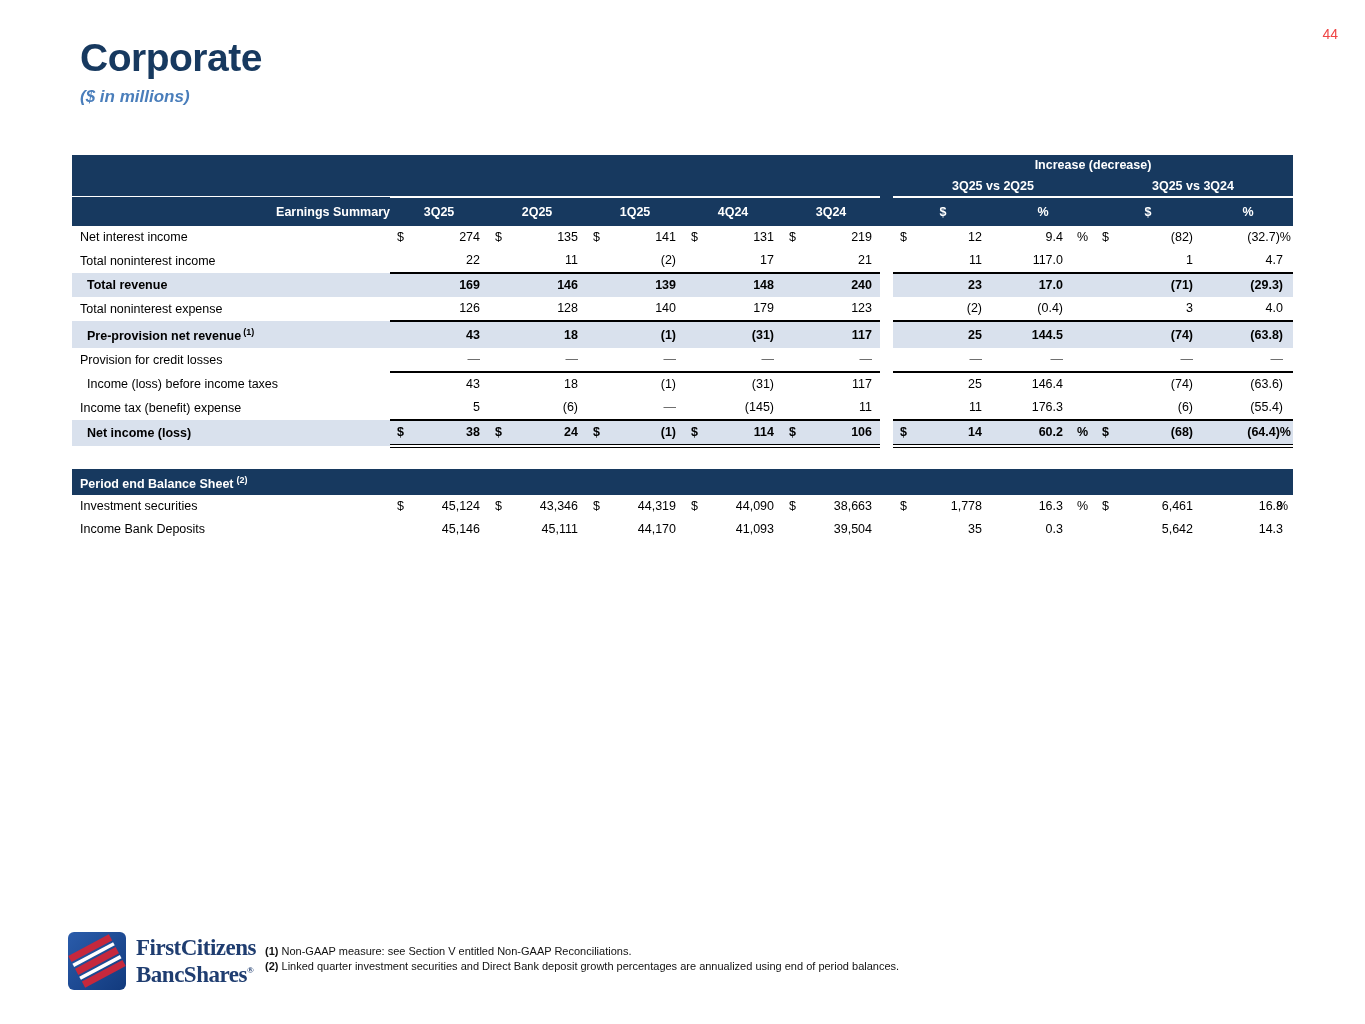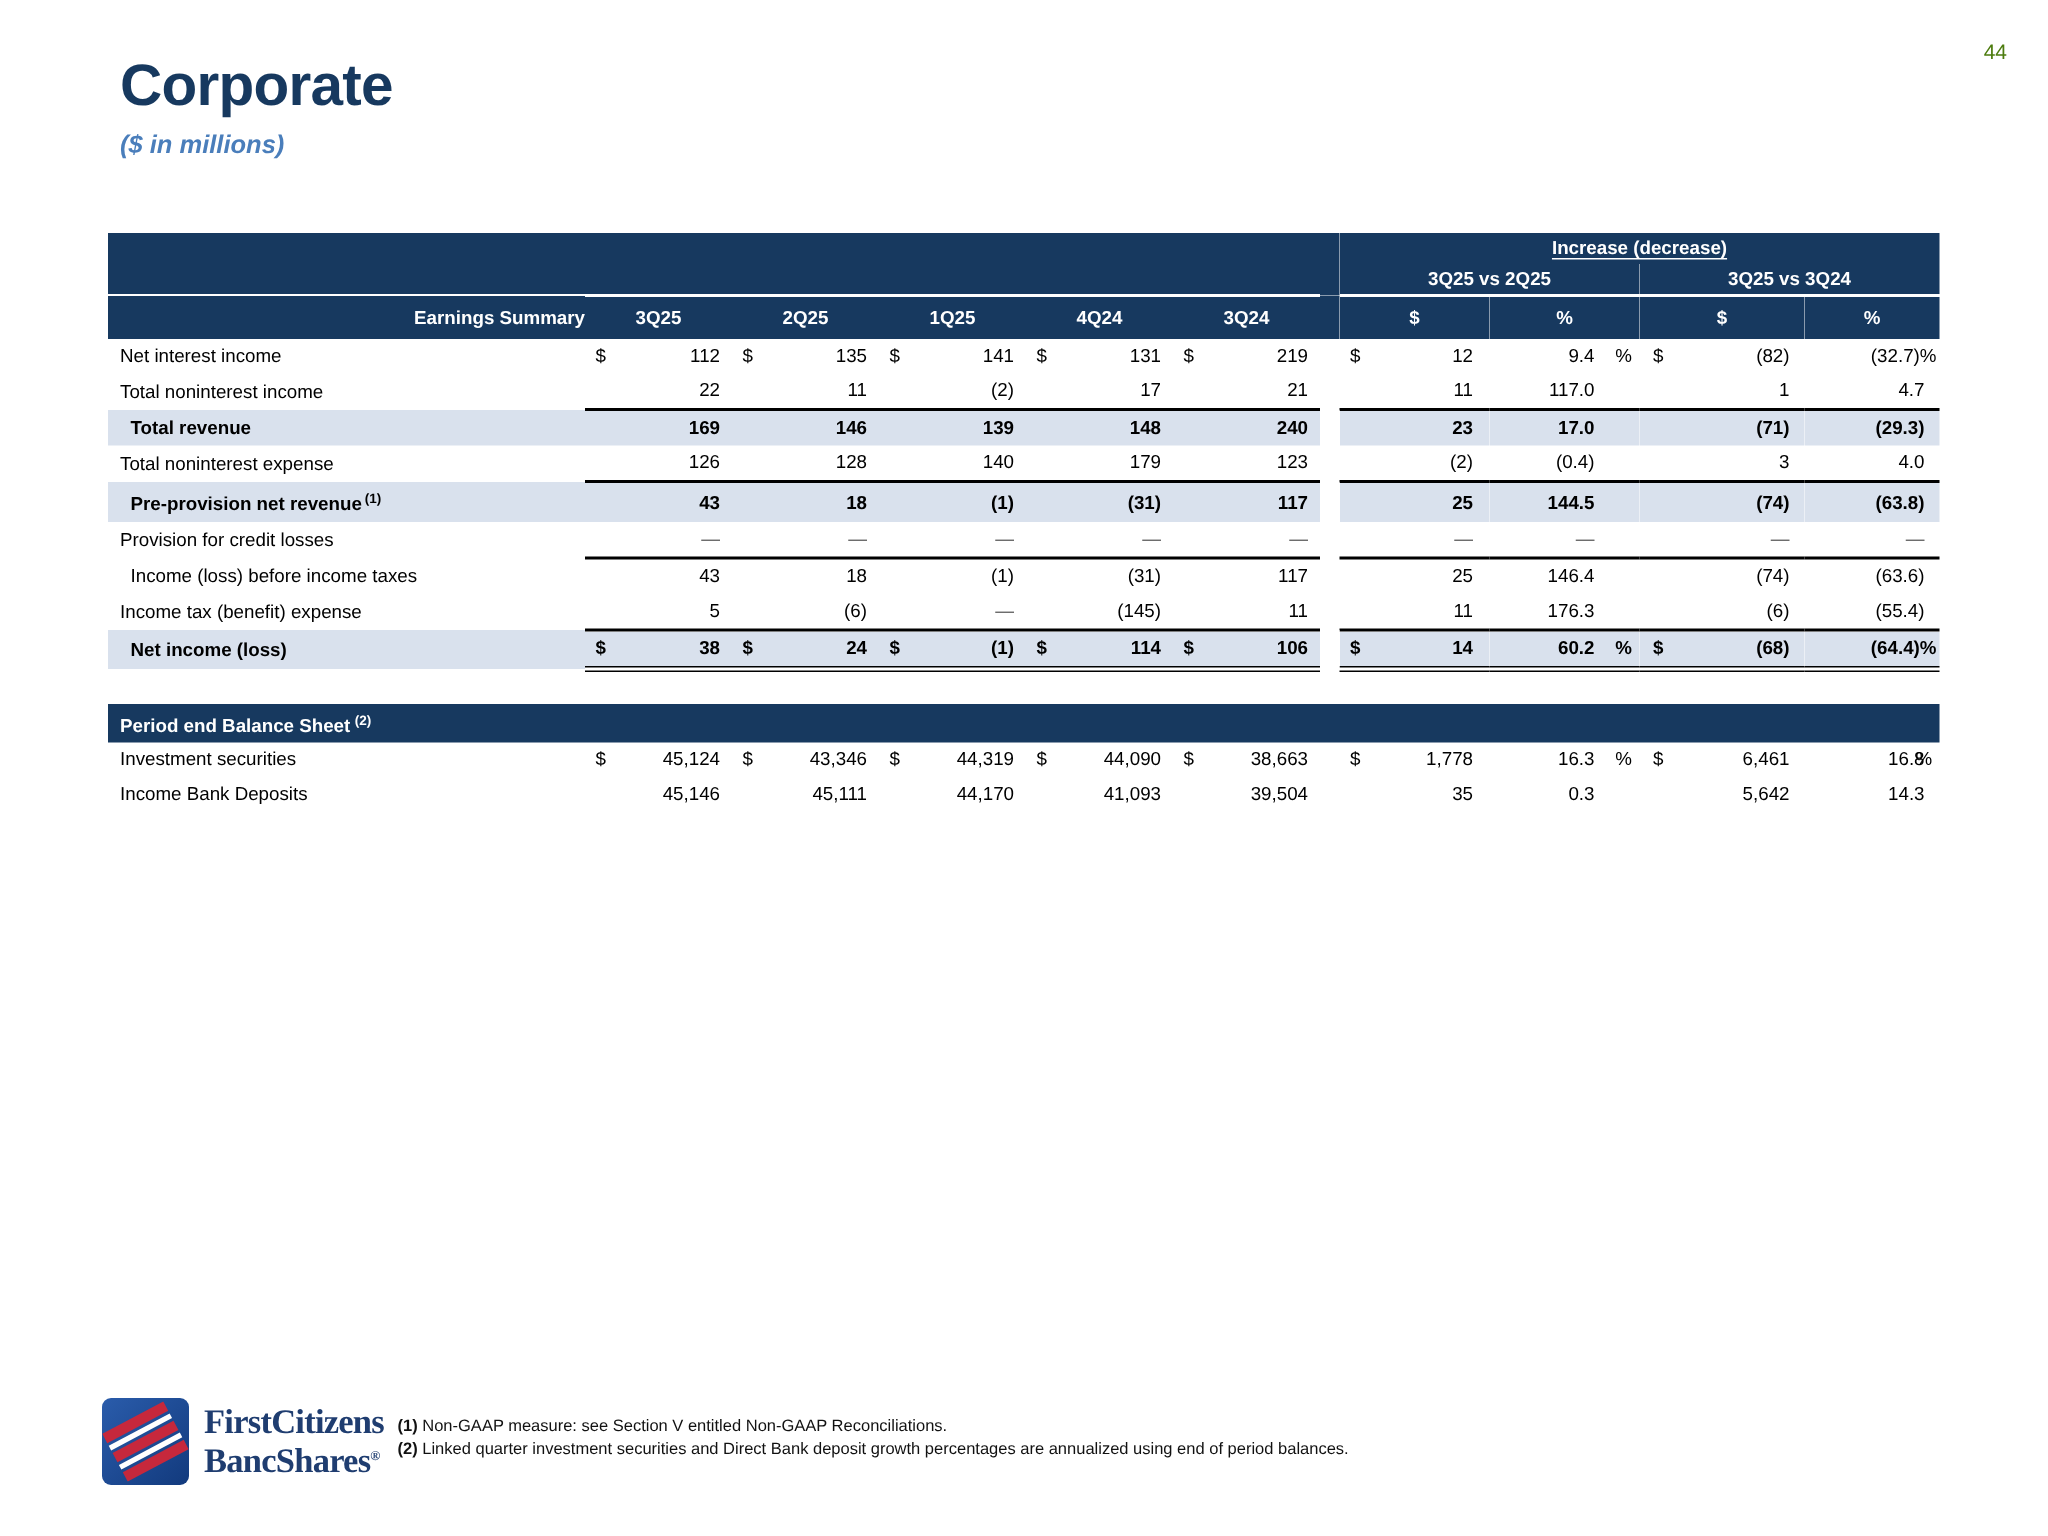"44" .pagenum { color: #4d7c0f -> #ef4444 }
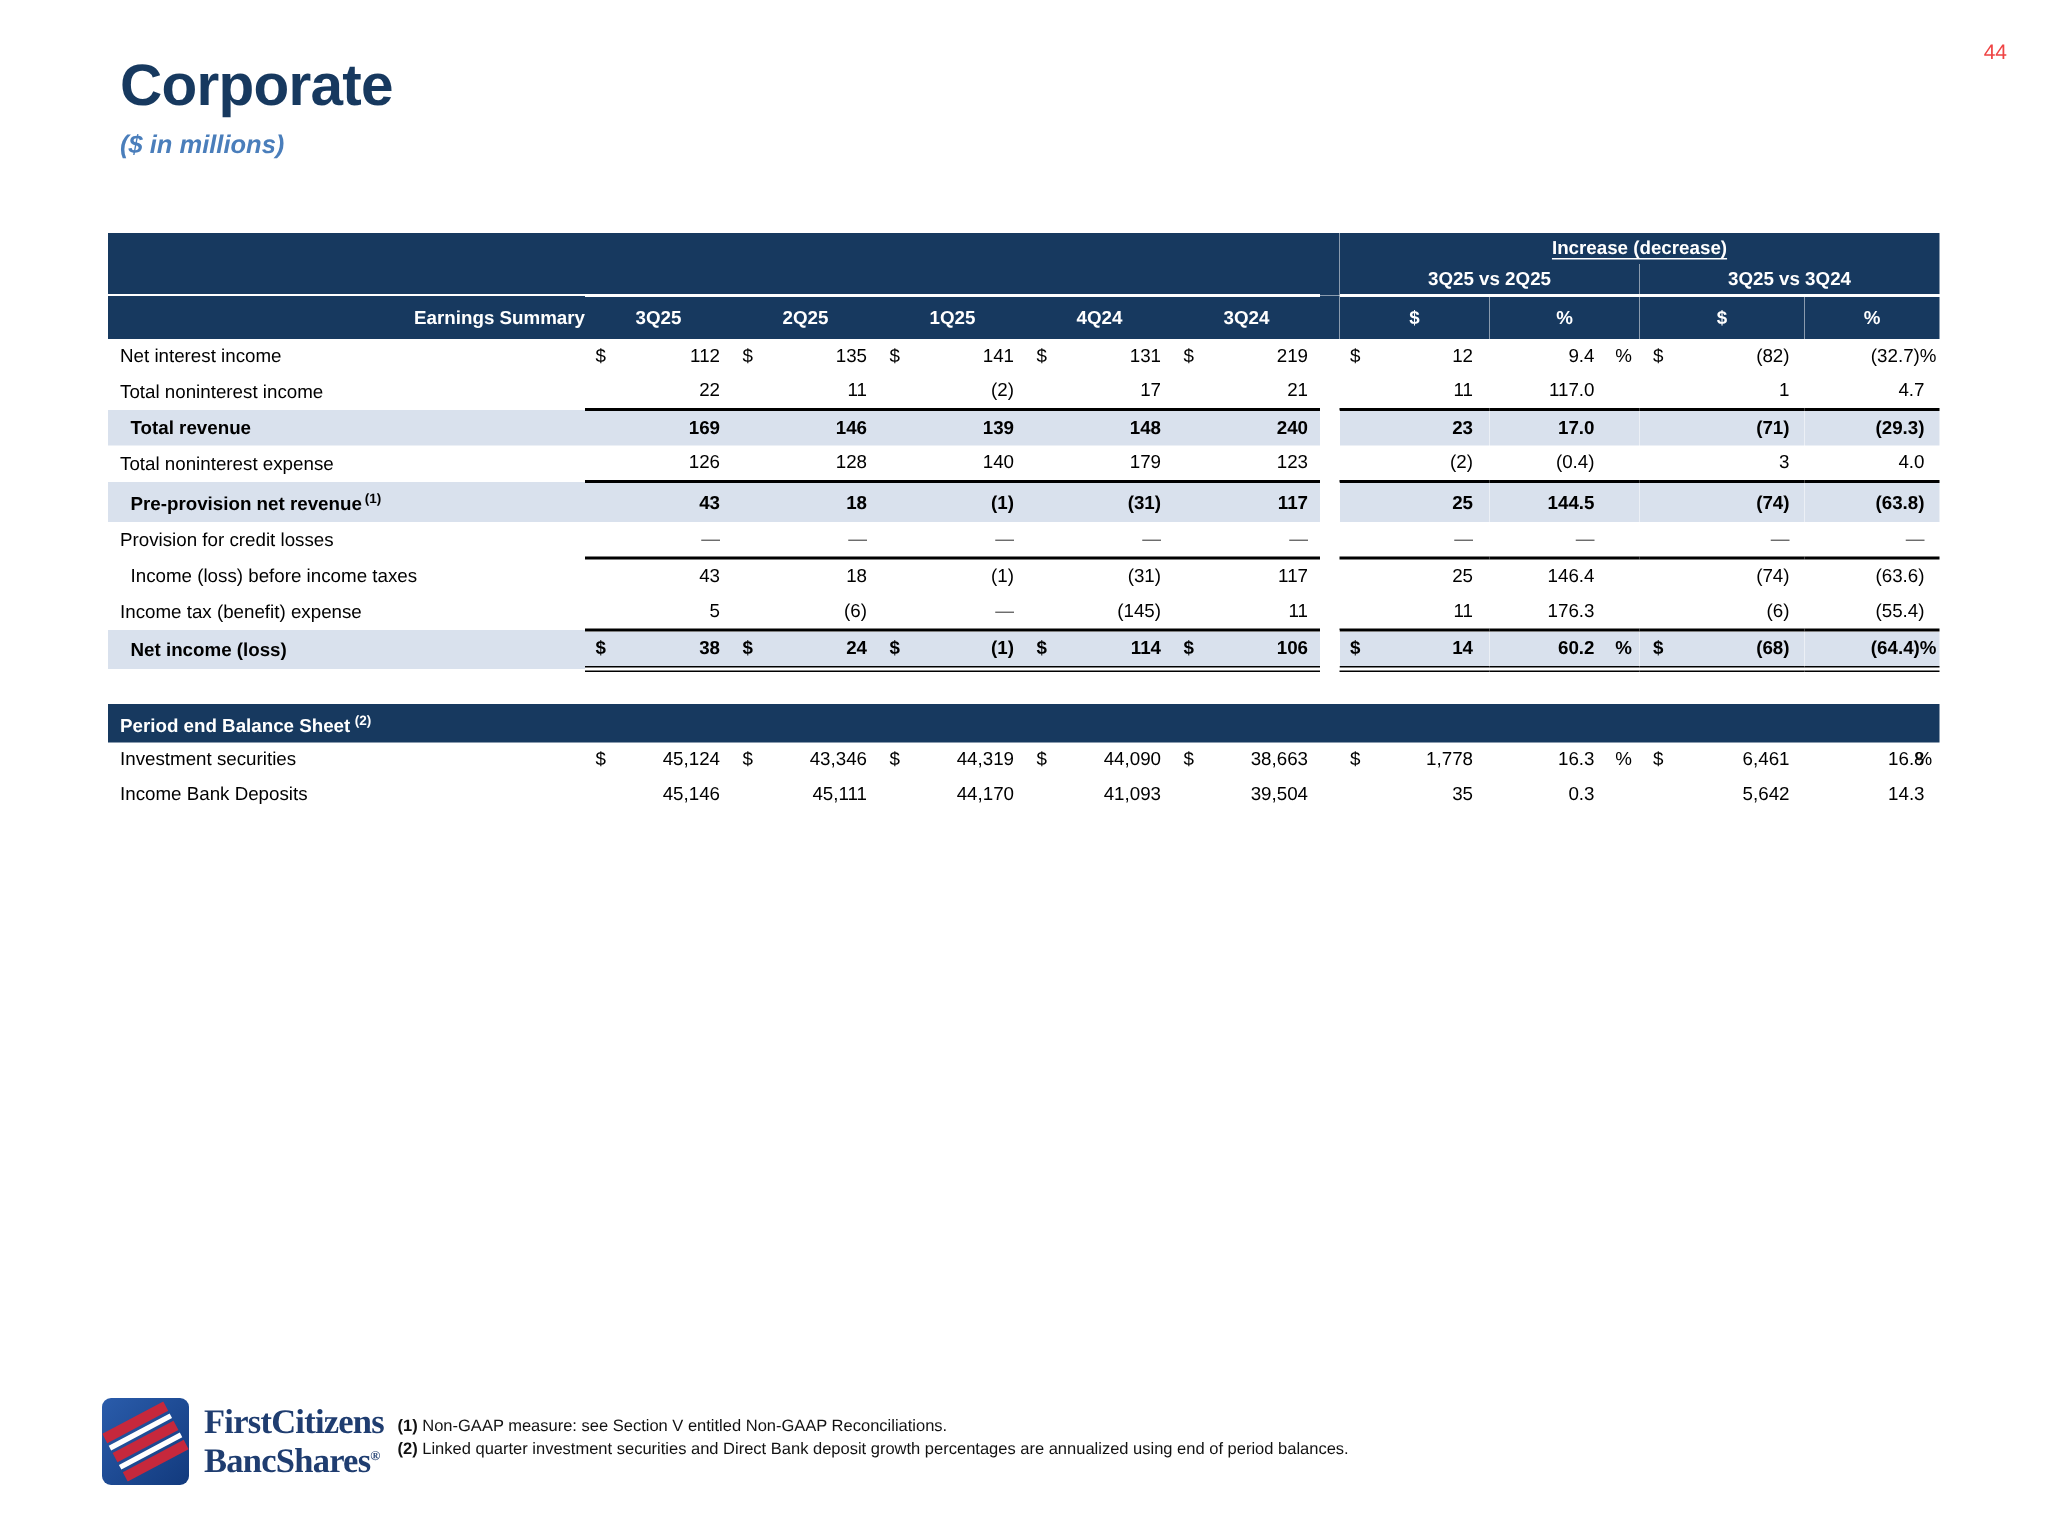"Increase (decrease)" td.hd-inc .u { text-decoration: underline -> none }
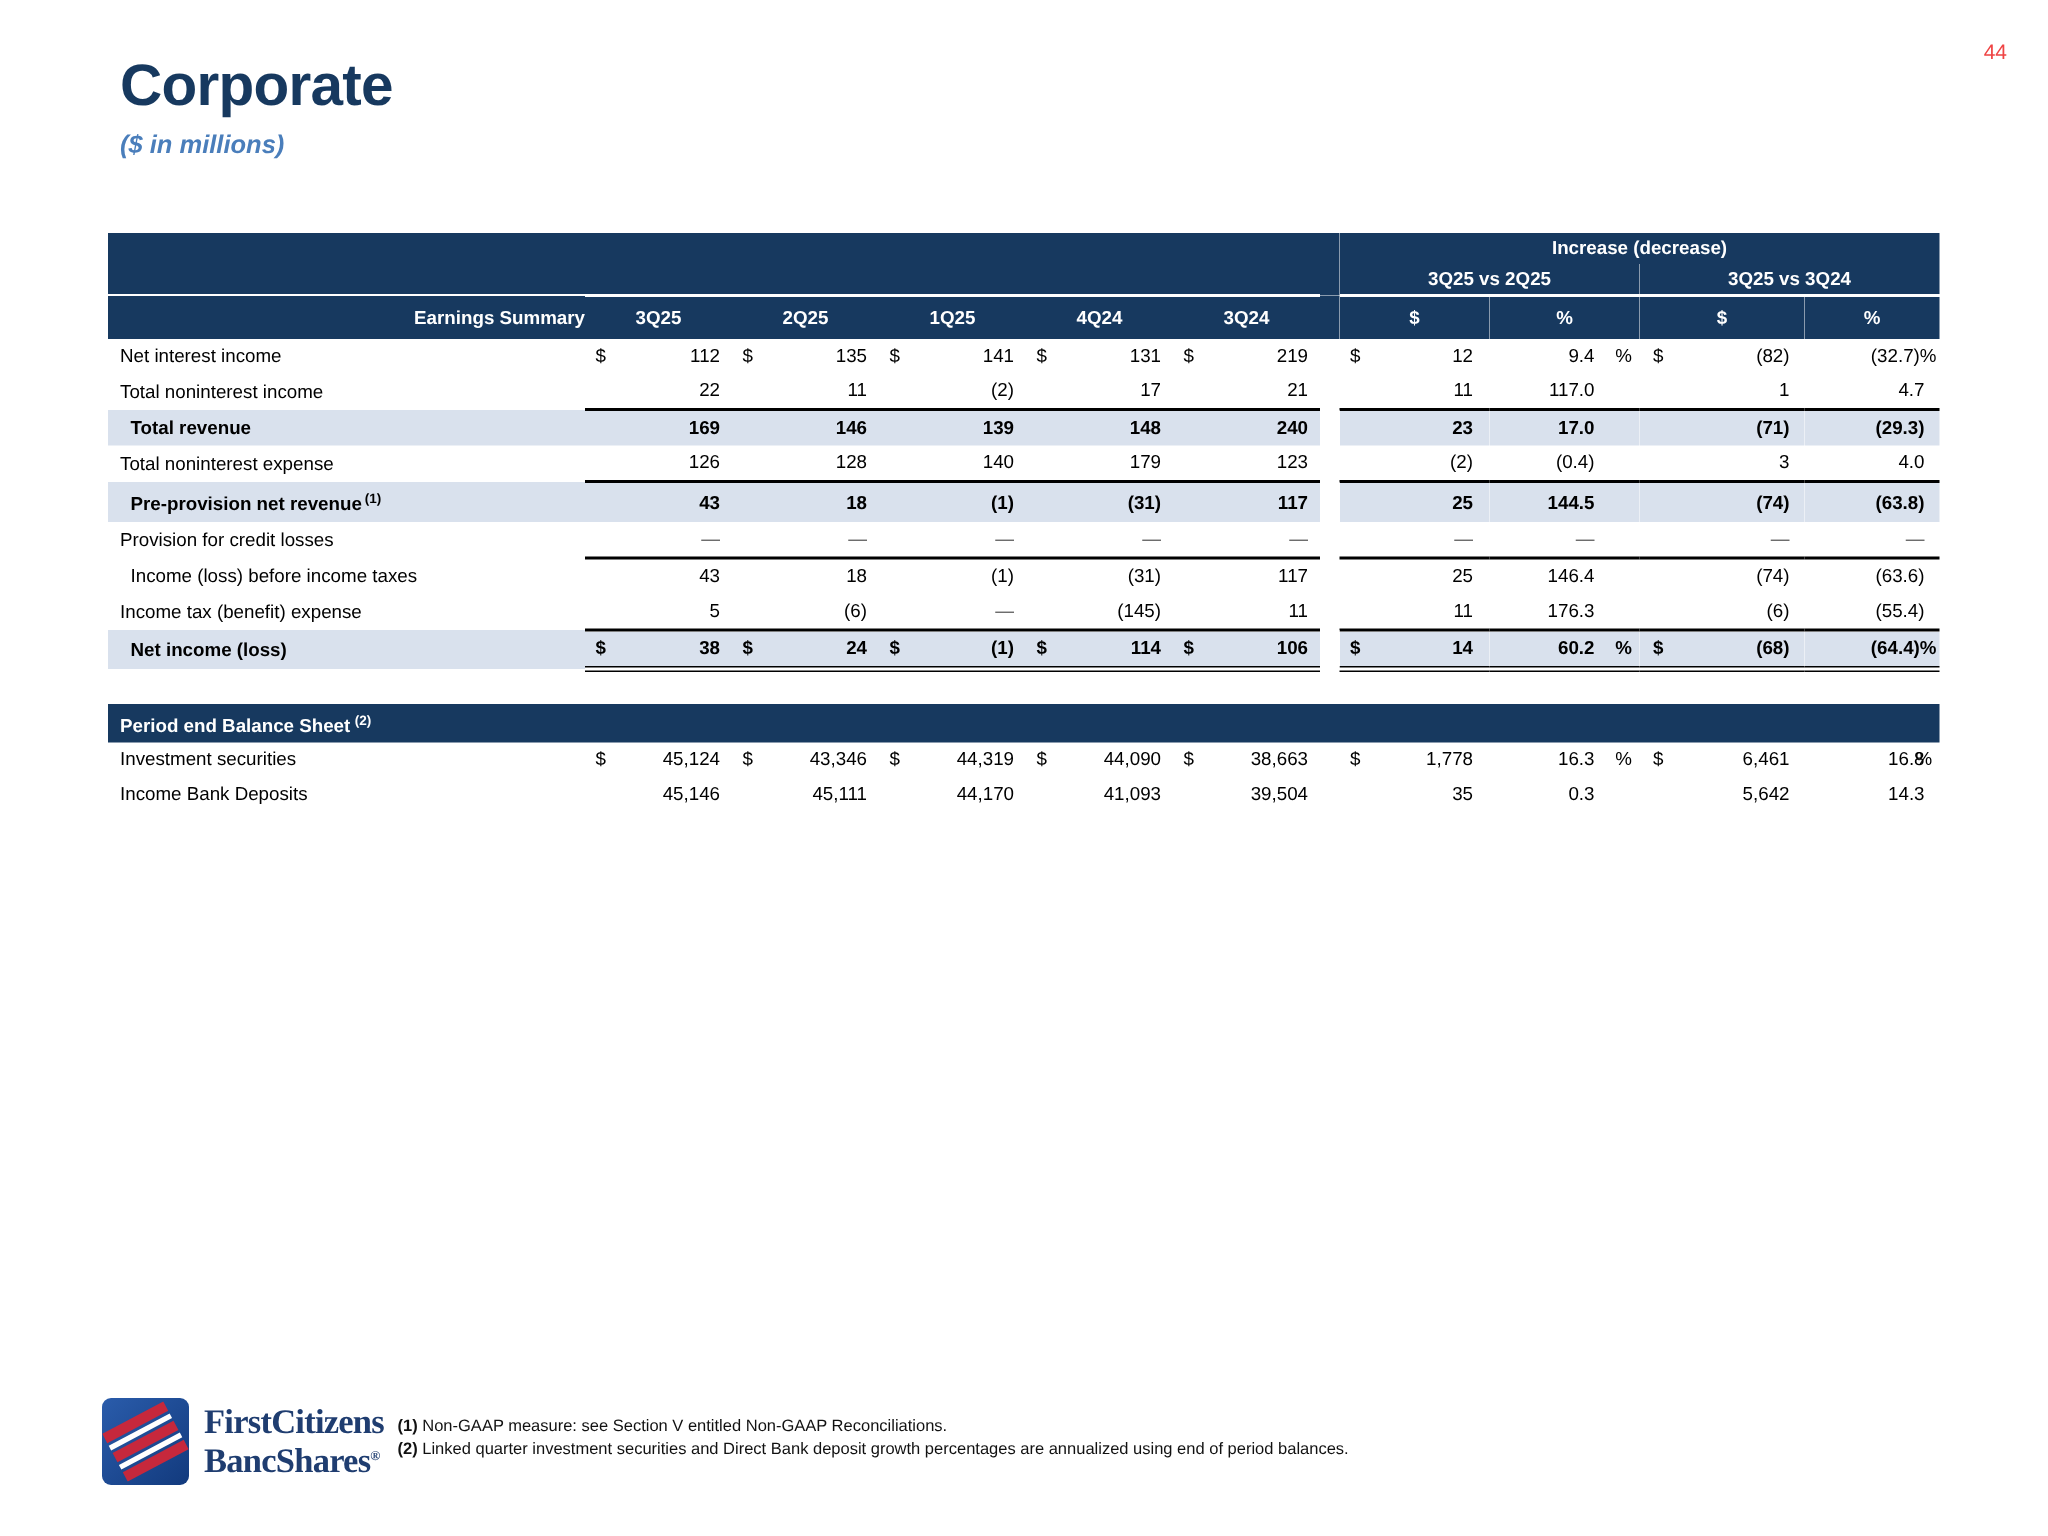"112" span { text: 112 -> 274 }
